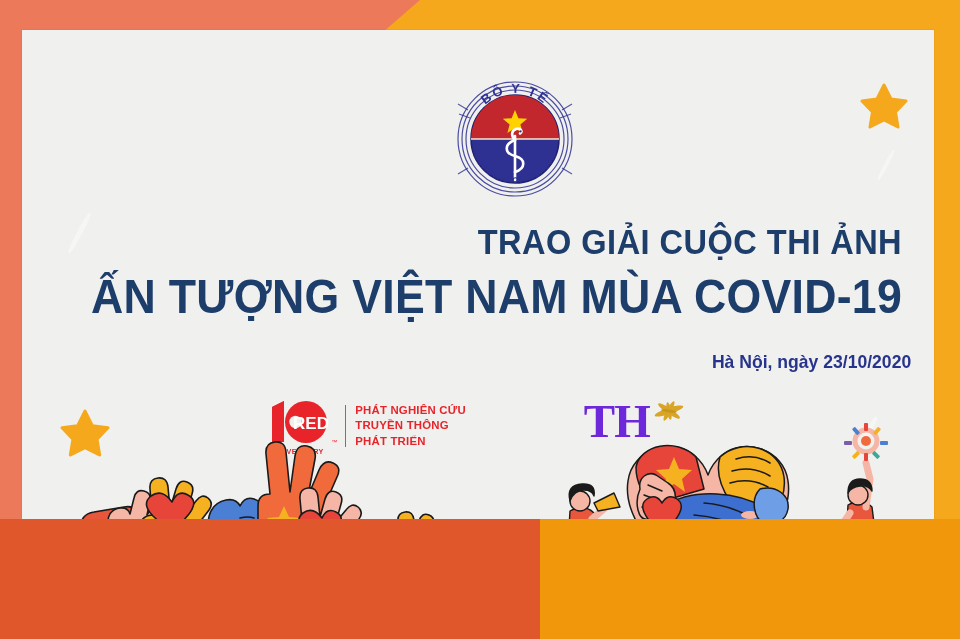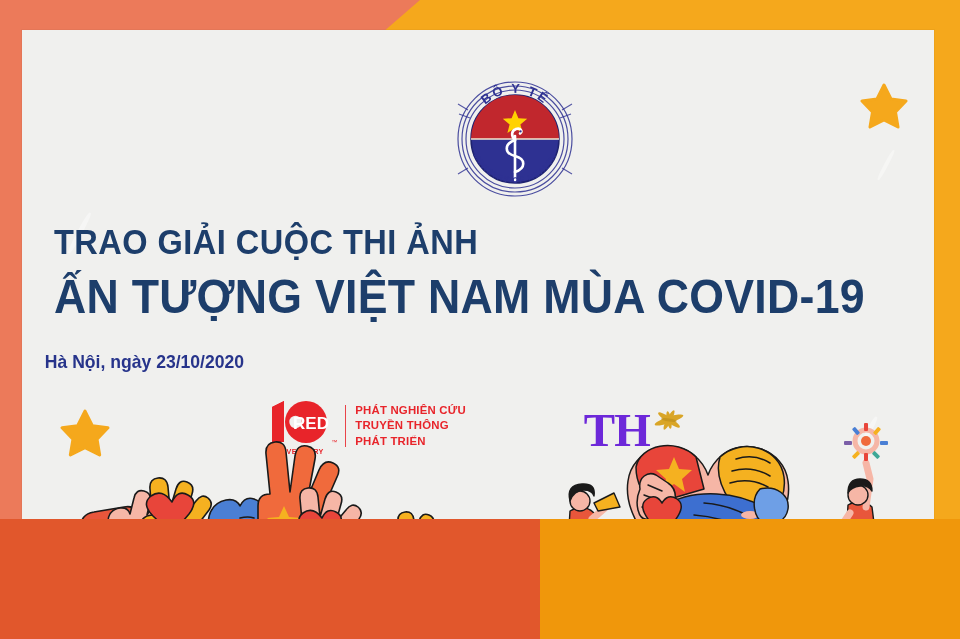"TRAO GIẢI CUỘC THI ẢNH" .titlewrap { text-align: left -> right }
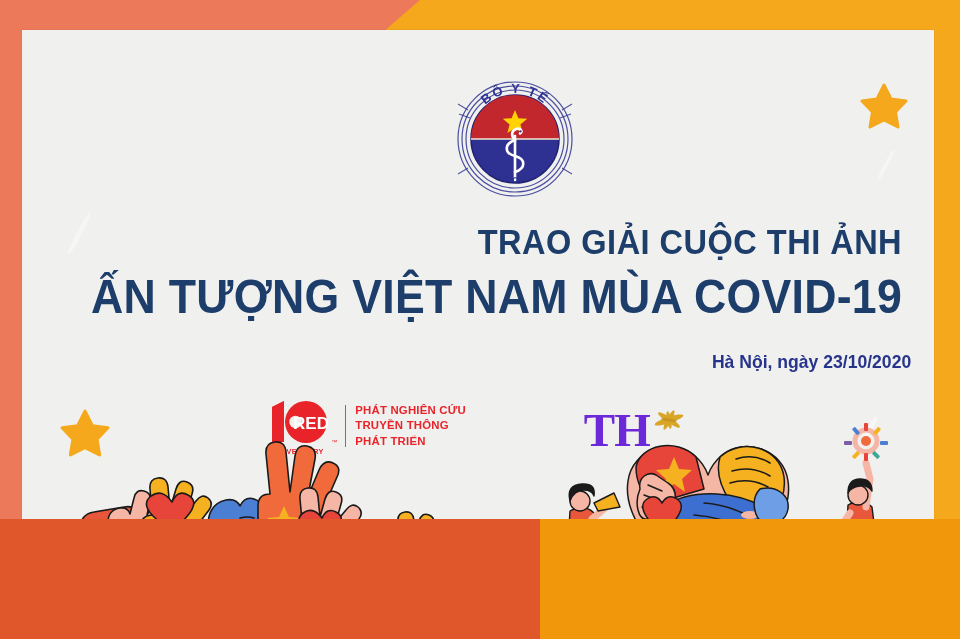"RED" .sponsors { align-items: flex-end -> flex-start }
